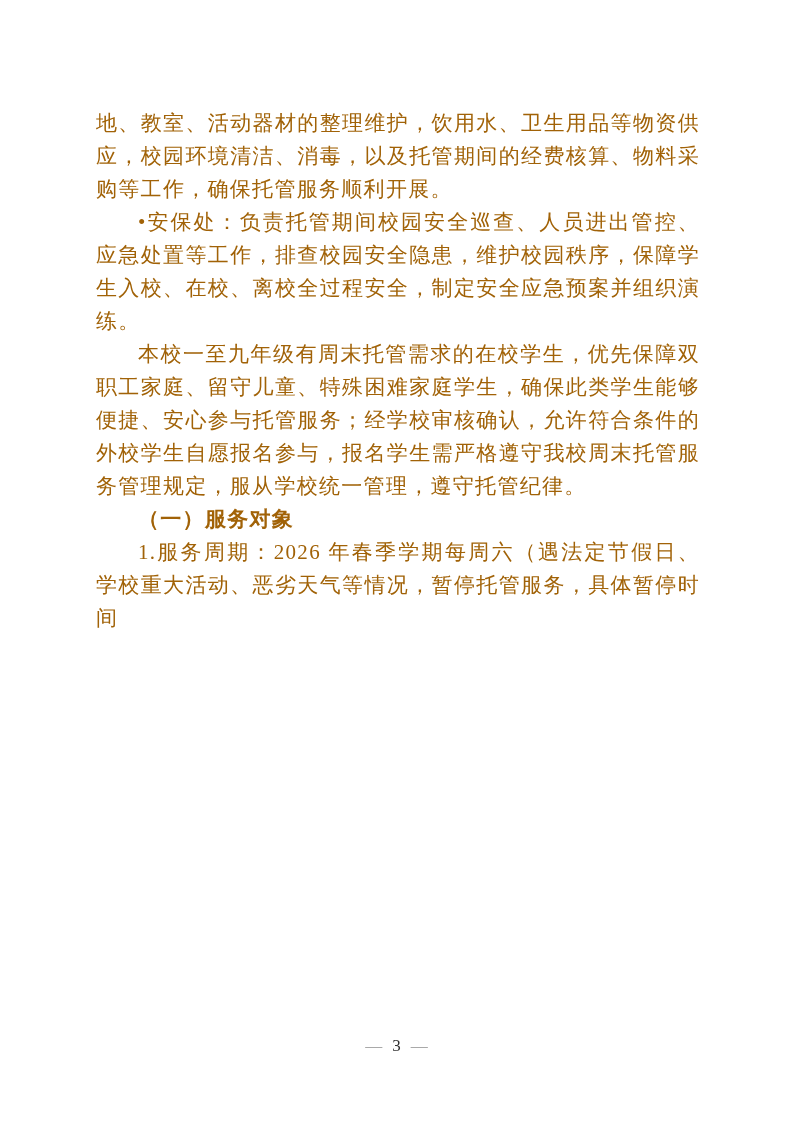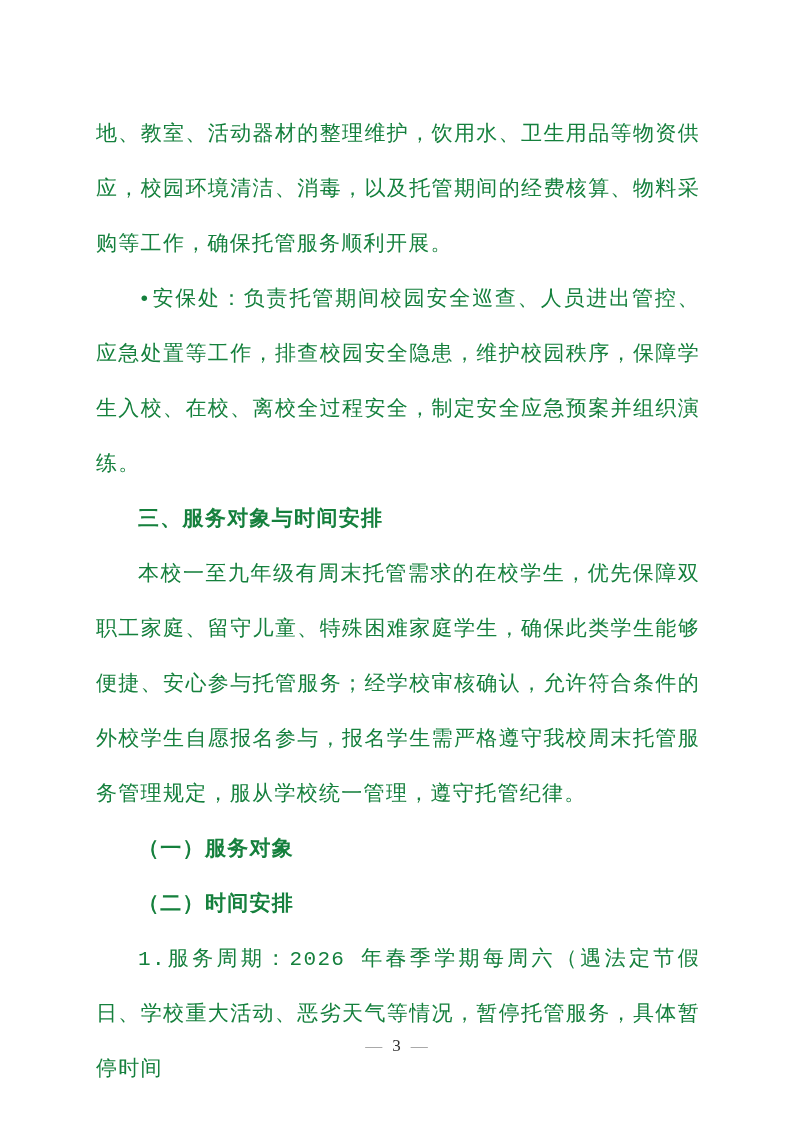"地、教室、活动器材的整理维护，饮用水、卫生用品等物资供应，校园环境清洁、消毒，以" .content p { color: #15803d -> #a16207; font-family: Liberation Mono, monospace -> none; line-height: 55px -> 33px }
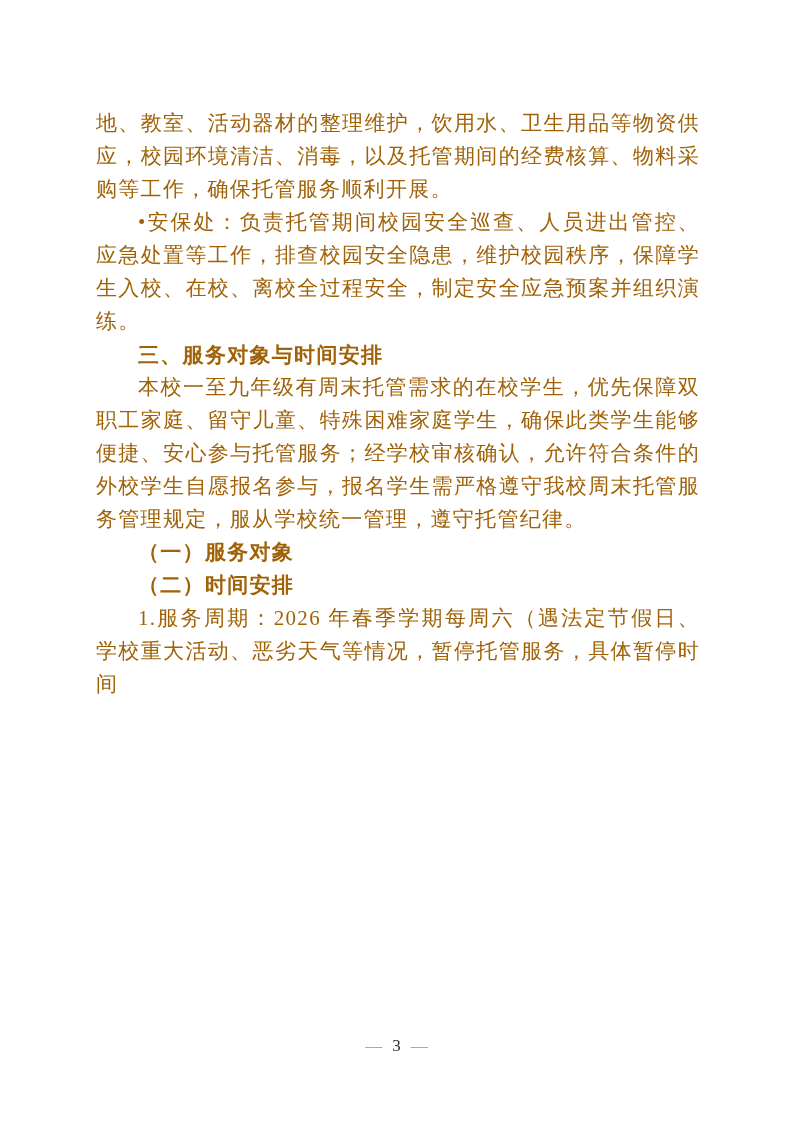"三、服务对象与时间安排" p.indent { html: <p>三、服务对象与时间安排</p> -> none }
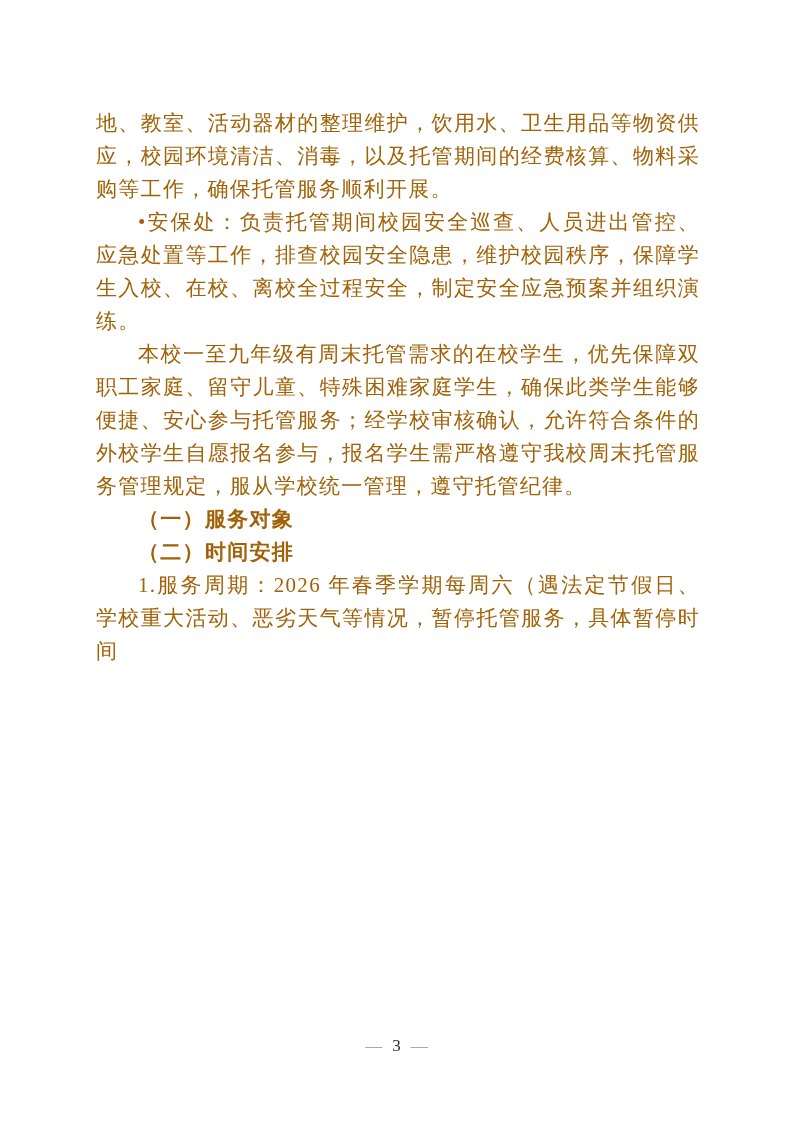"（二）时间安排" p.indent { html: <p>（二）时间安排</p> -> none }
